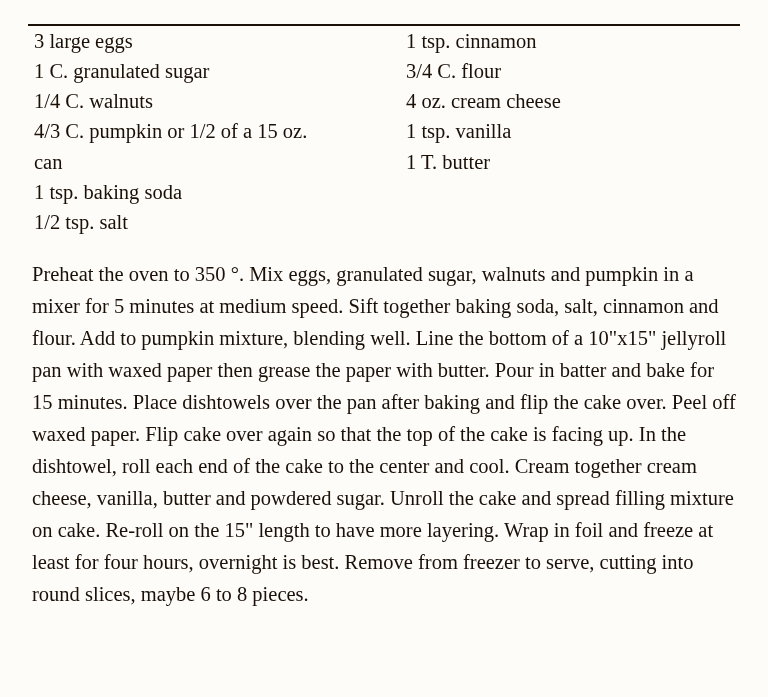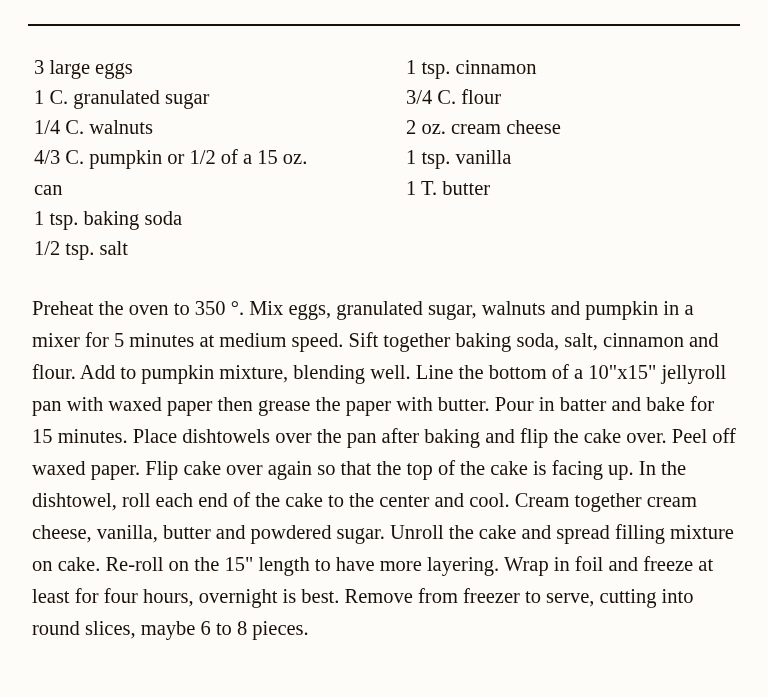"3 large eggs" .ingredients { margin-top: 26px -> none }
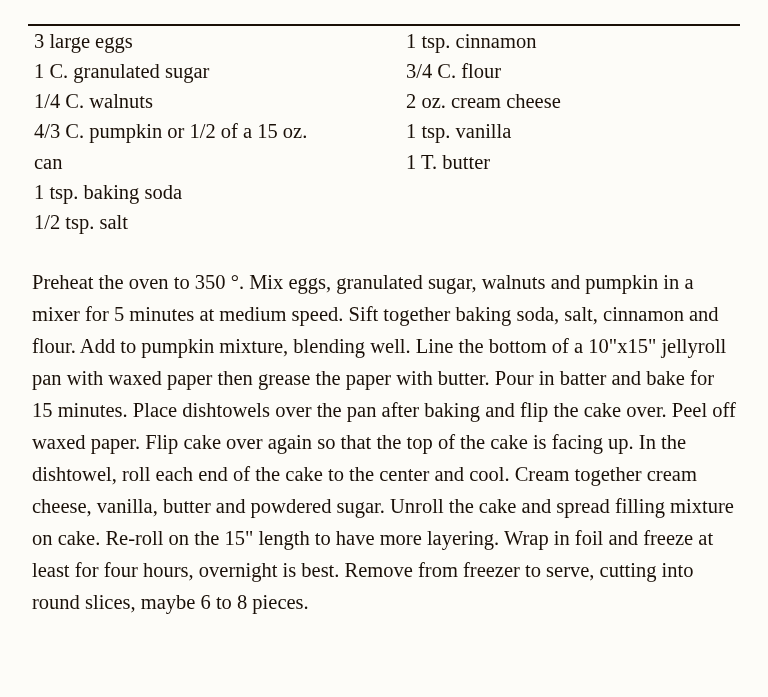"2 oz. cream cheese" div.ing-item { text: 2 -> 4 }
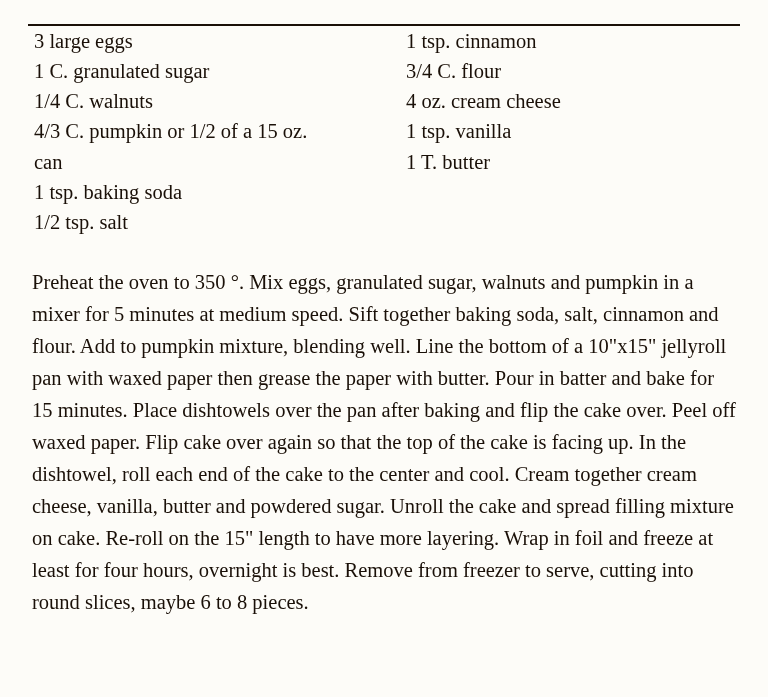"Preheat the oven to 350" .directions { margin-top: 30px -> 22px }
